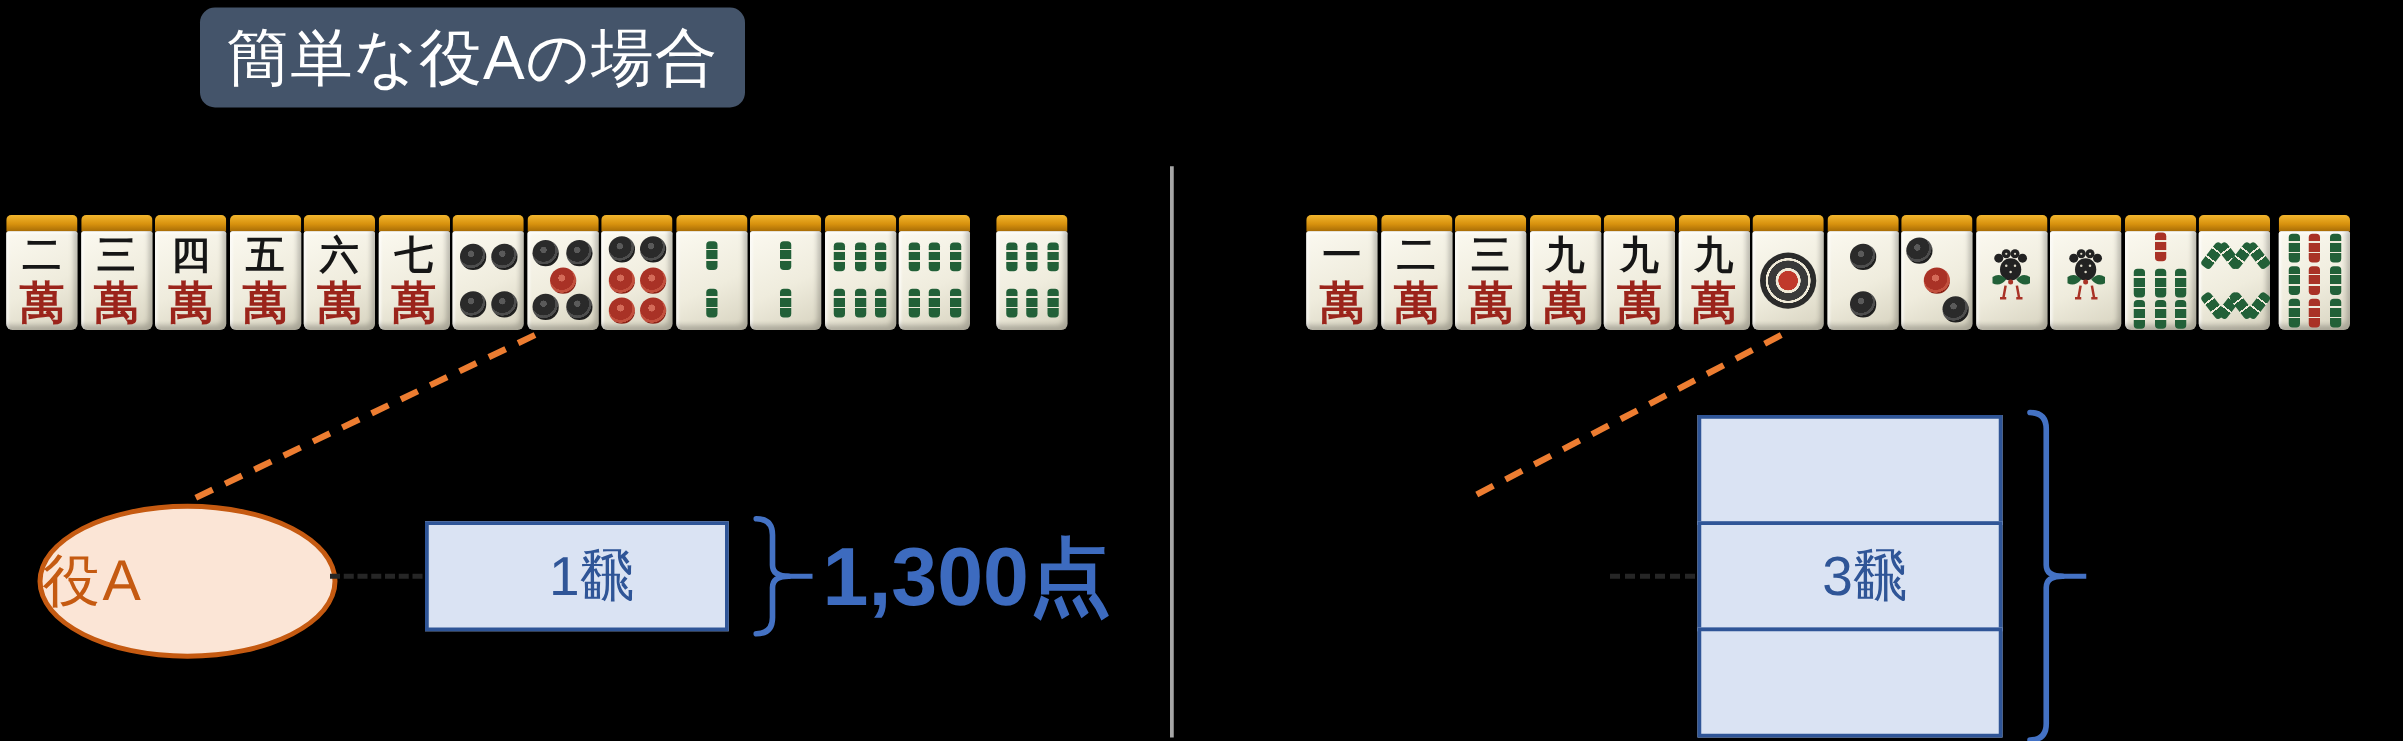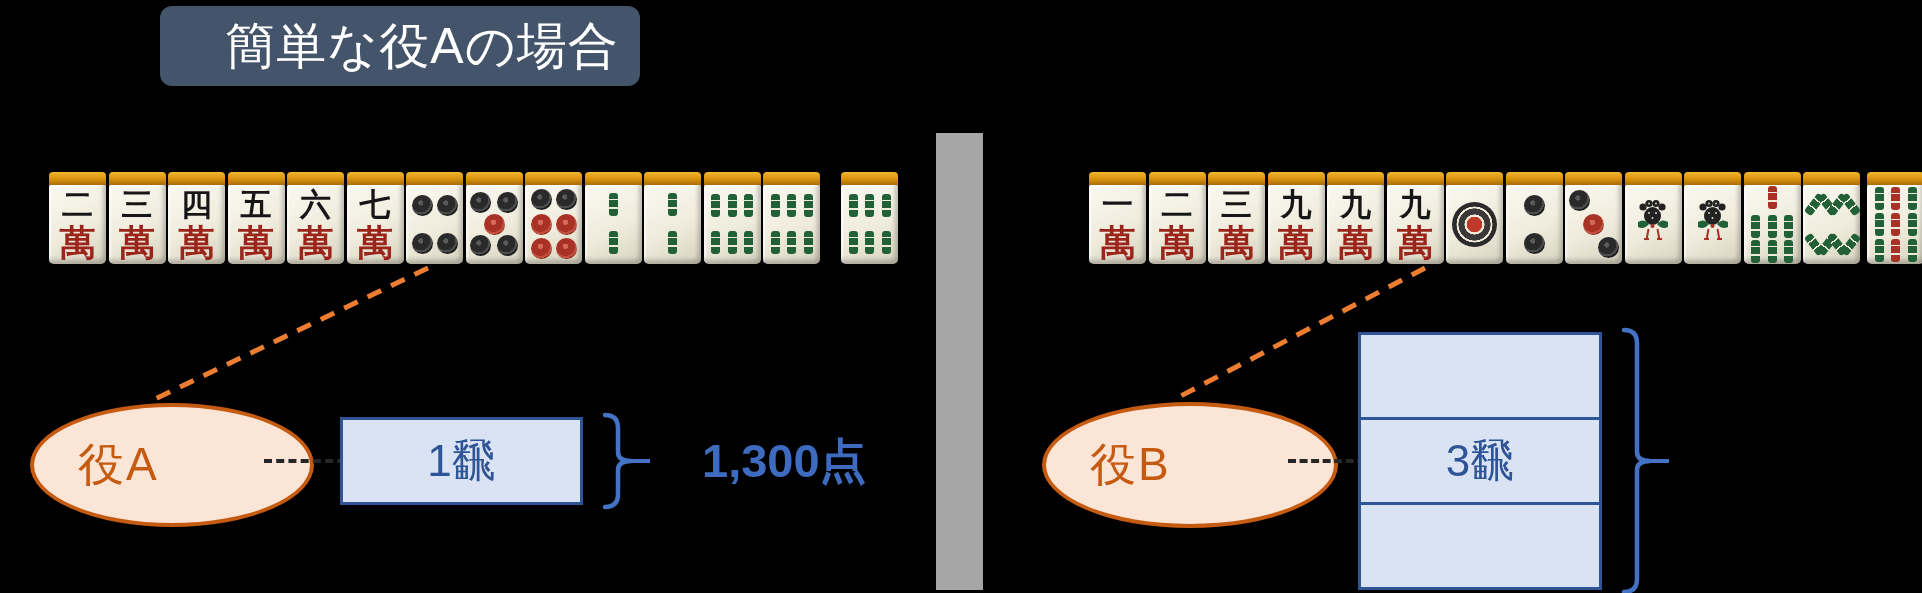"簡単な役Aの場合" .abs { padding-left: 44px -> none }
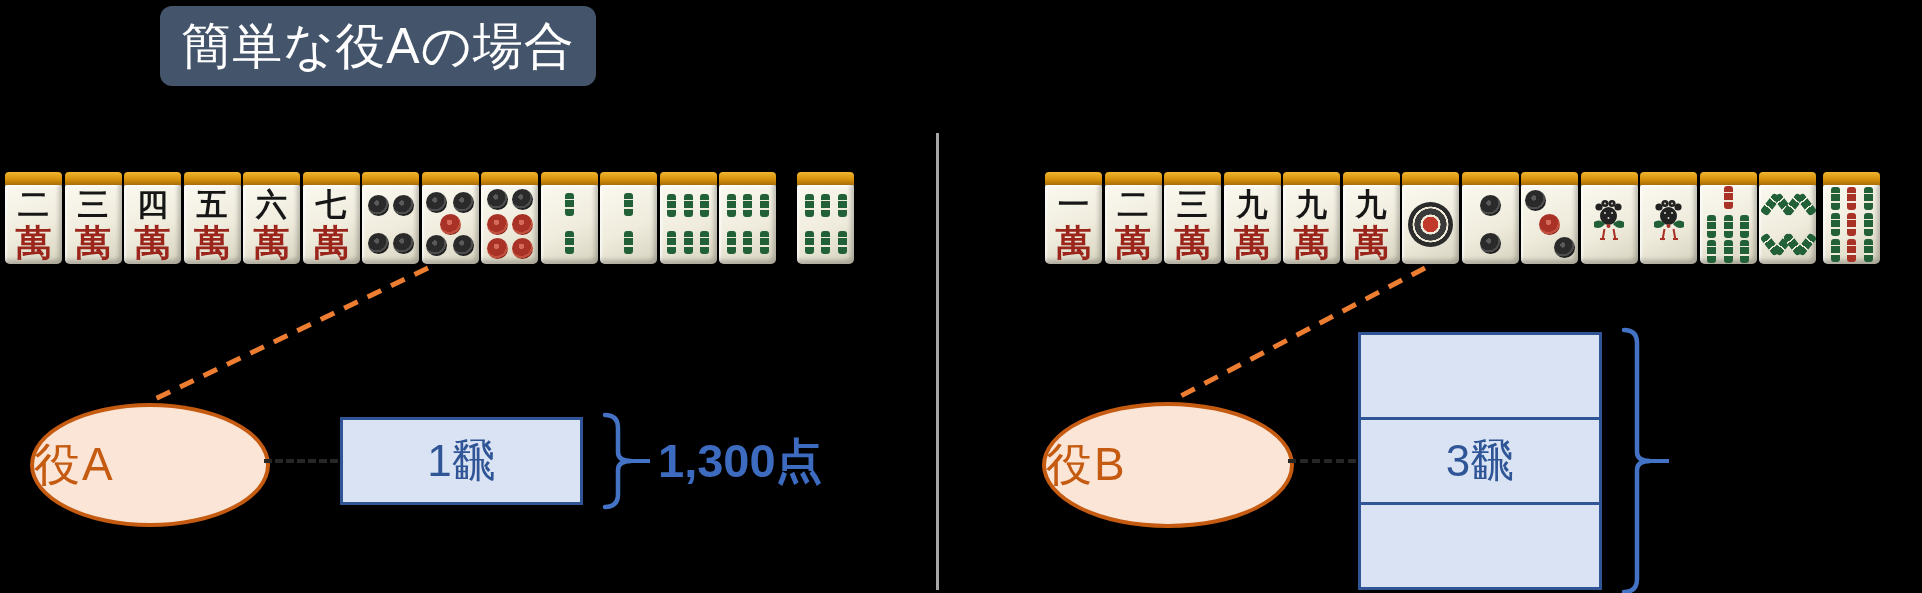"1飜" .han-label { left: 0 -> 12px }
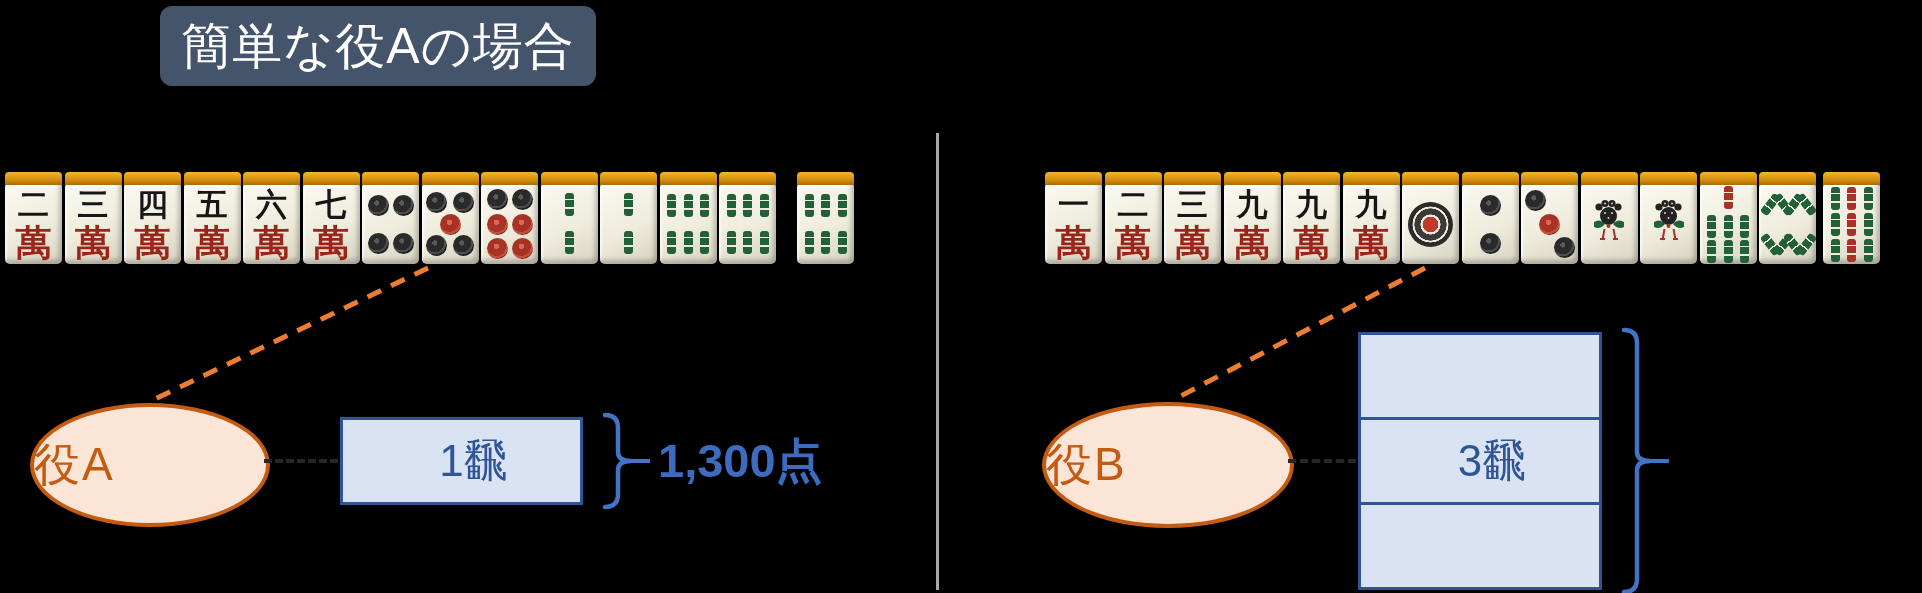"1,300点" .score { font-size: 47px -> 66px }
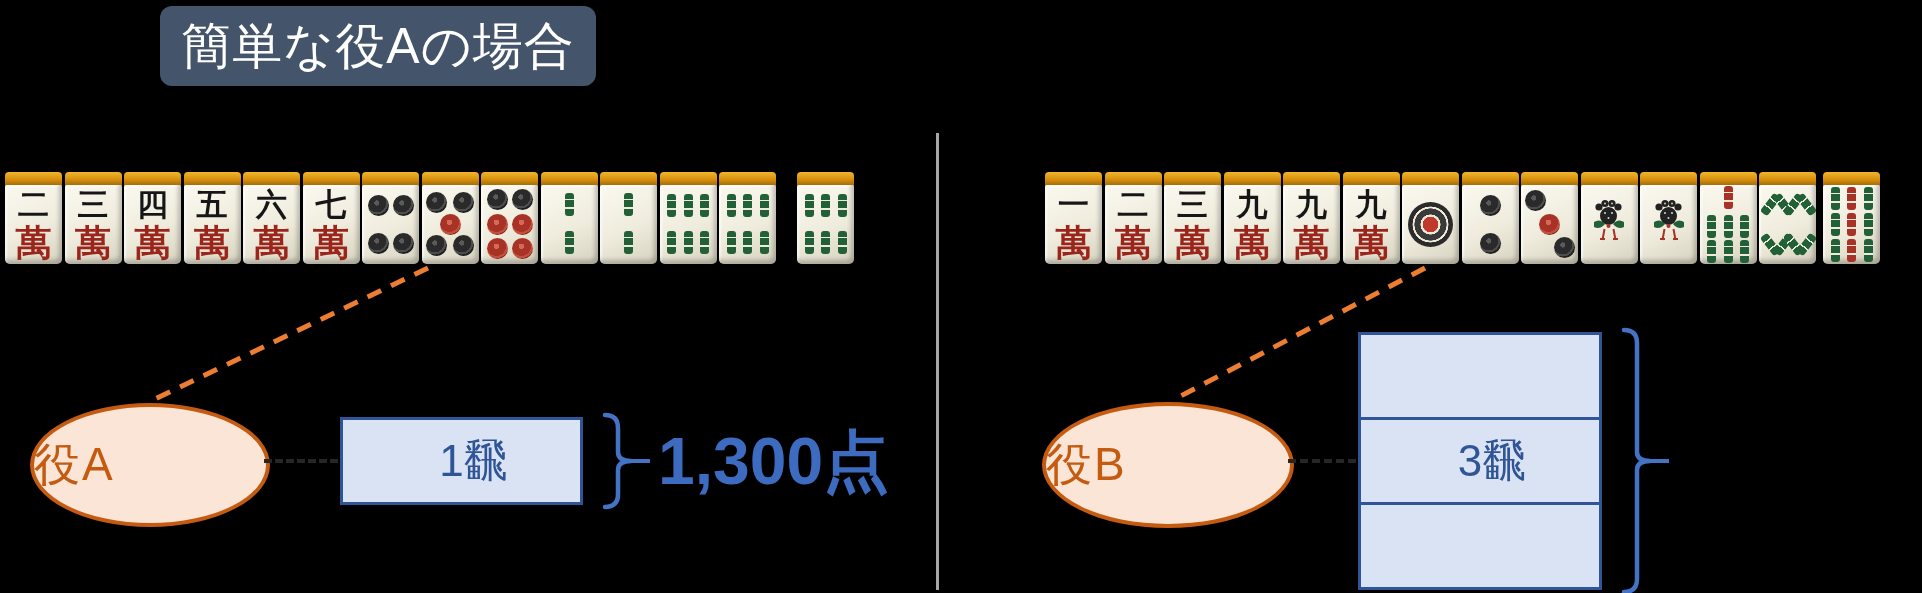"役B" div.abs { html: <div> <span>役B</span> </div> -> none }
